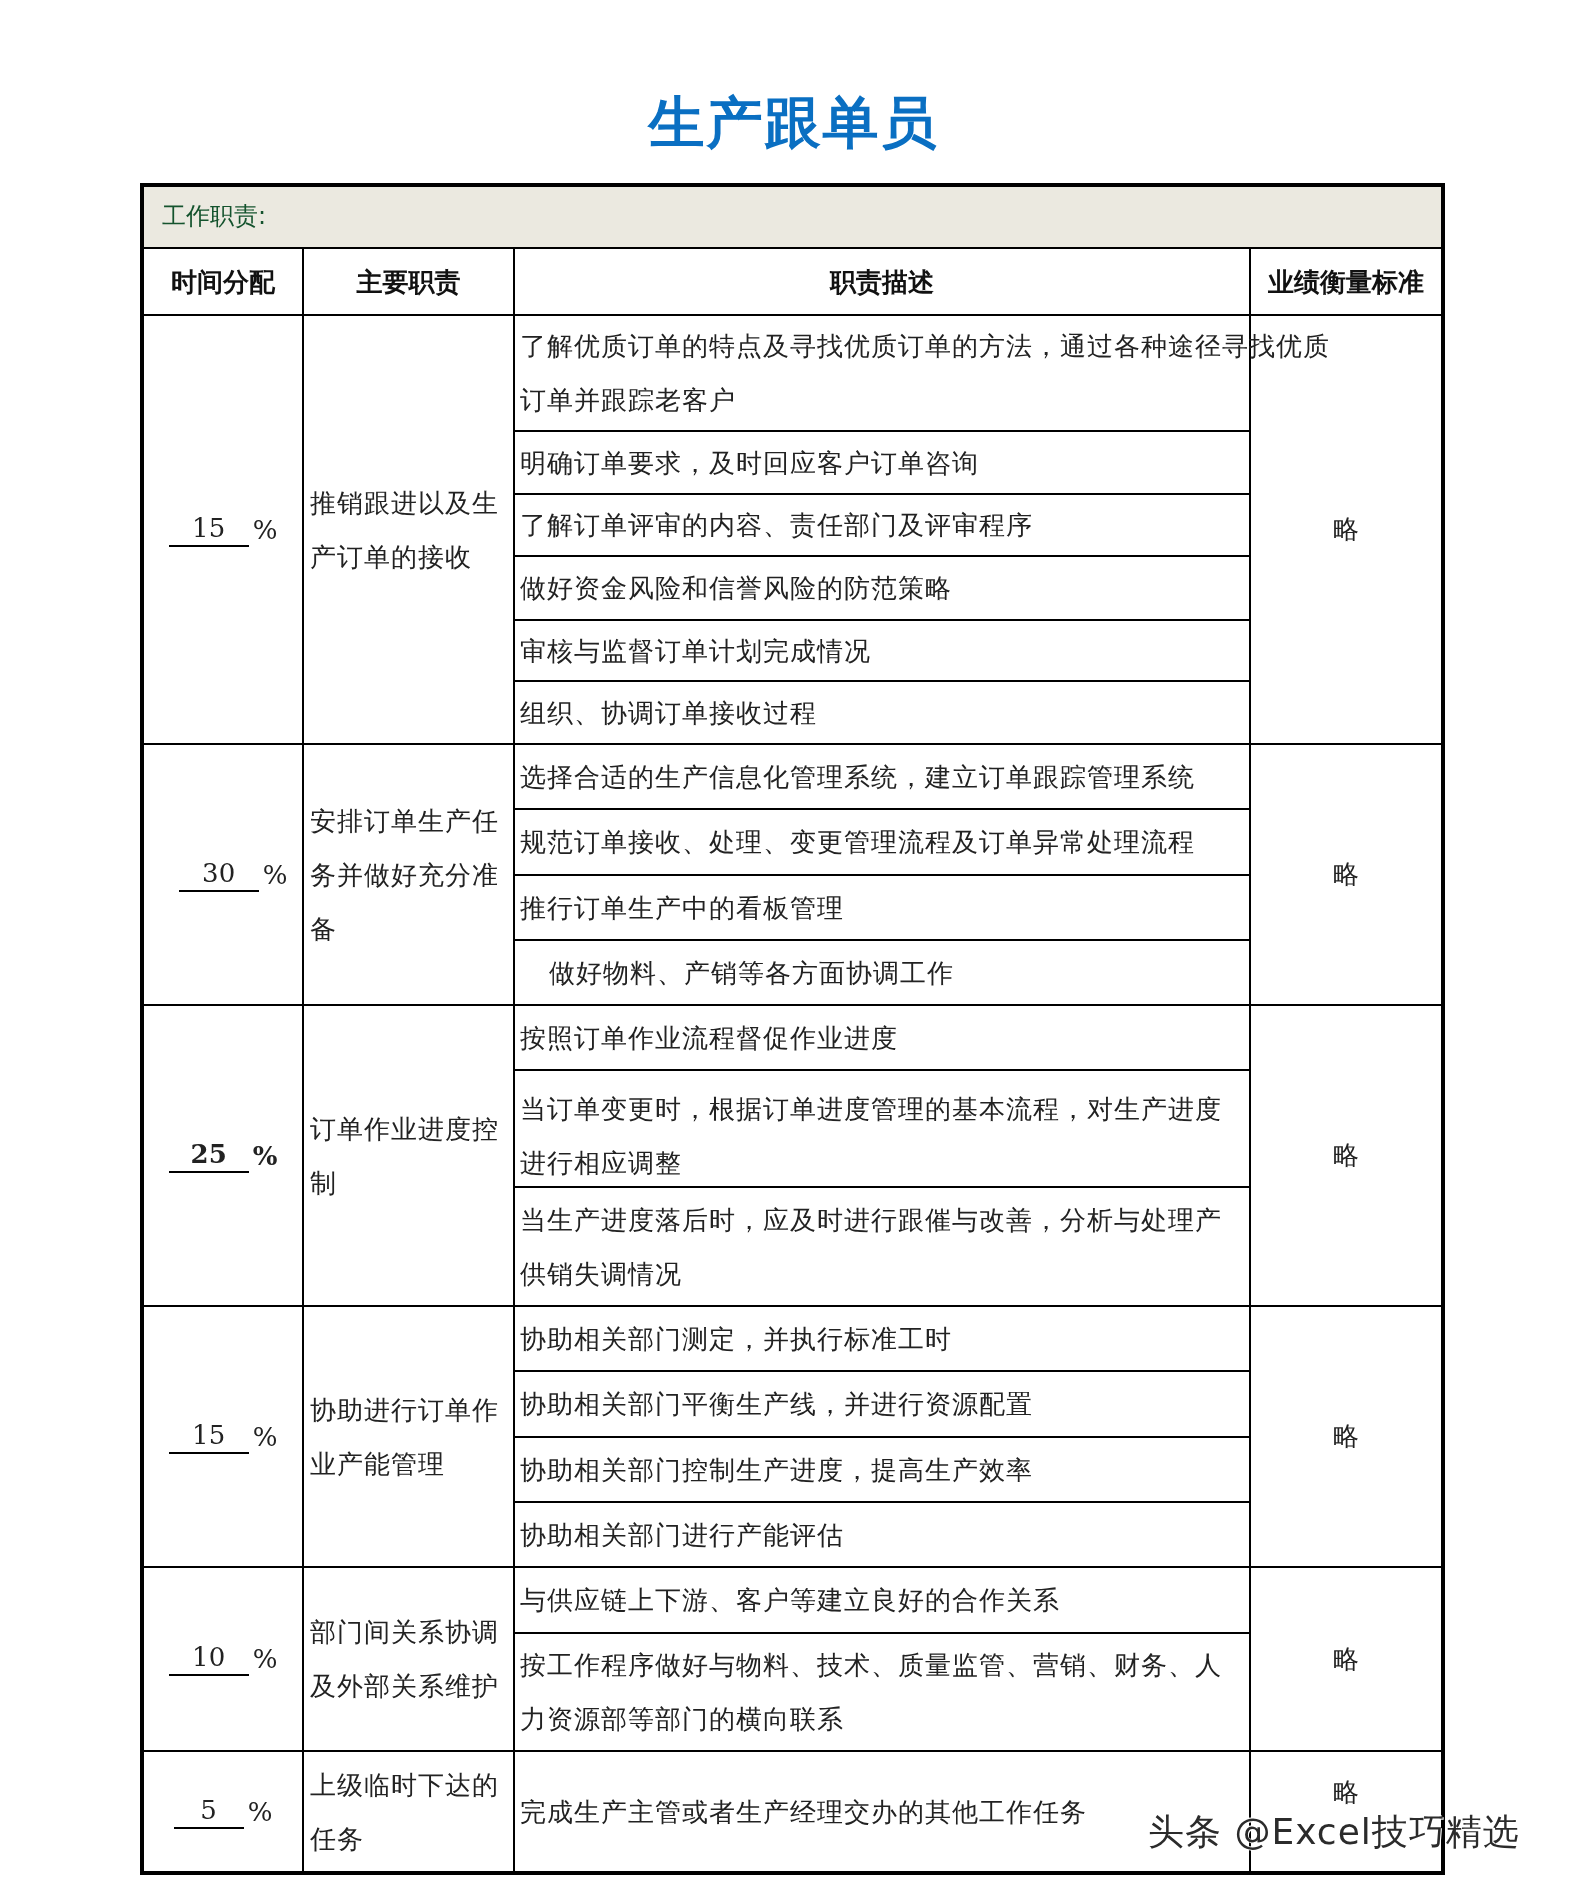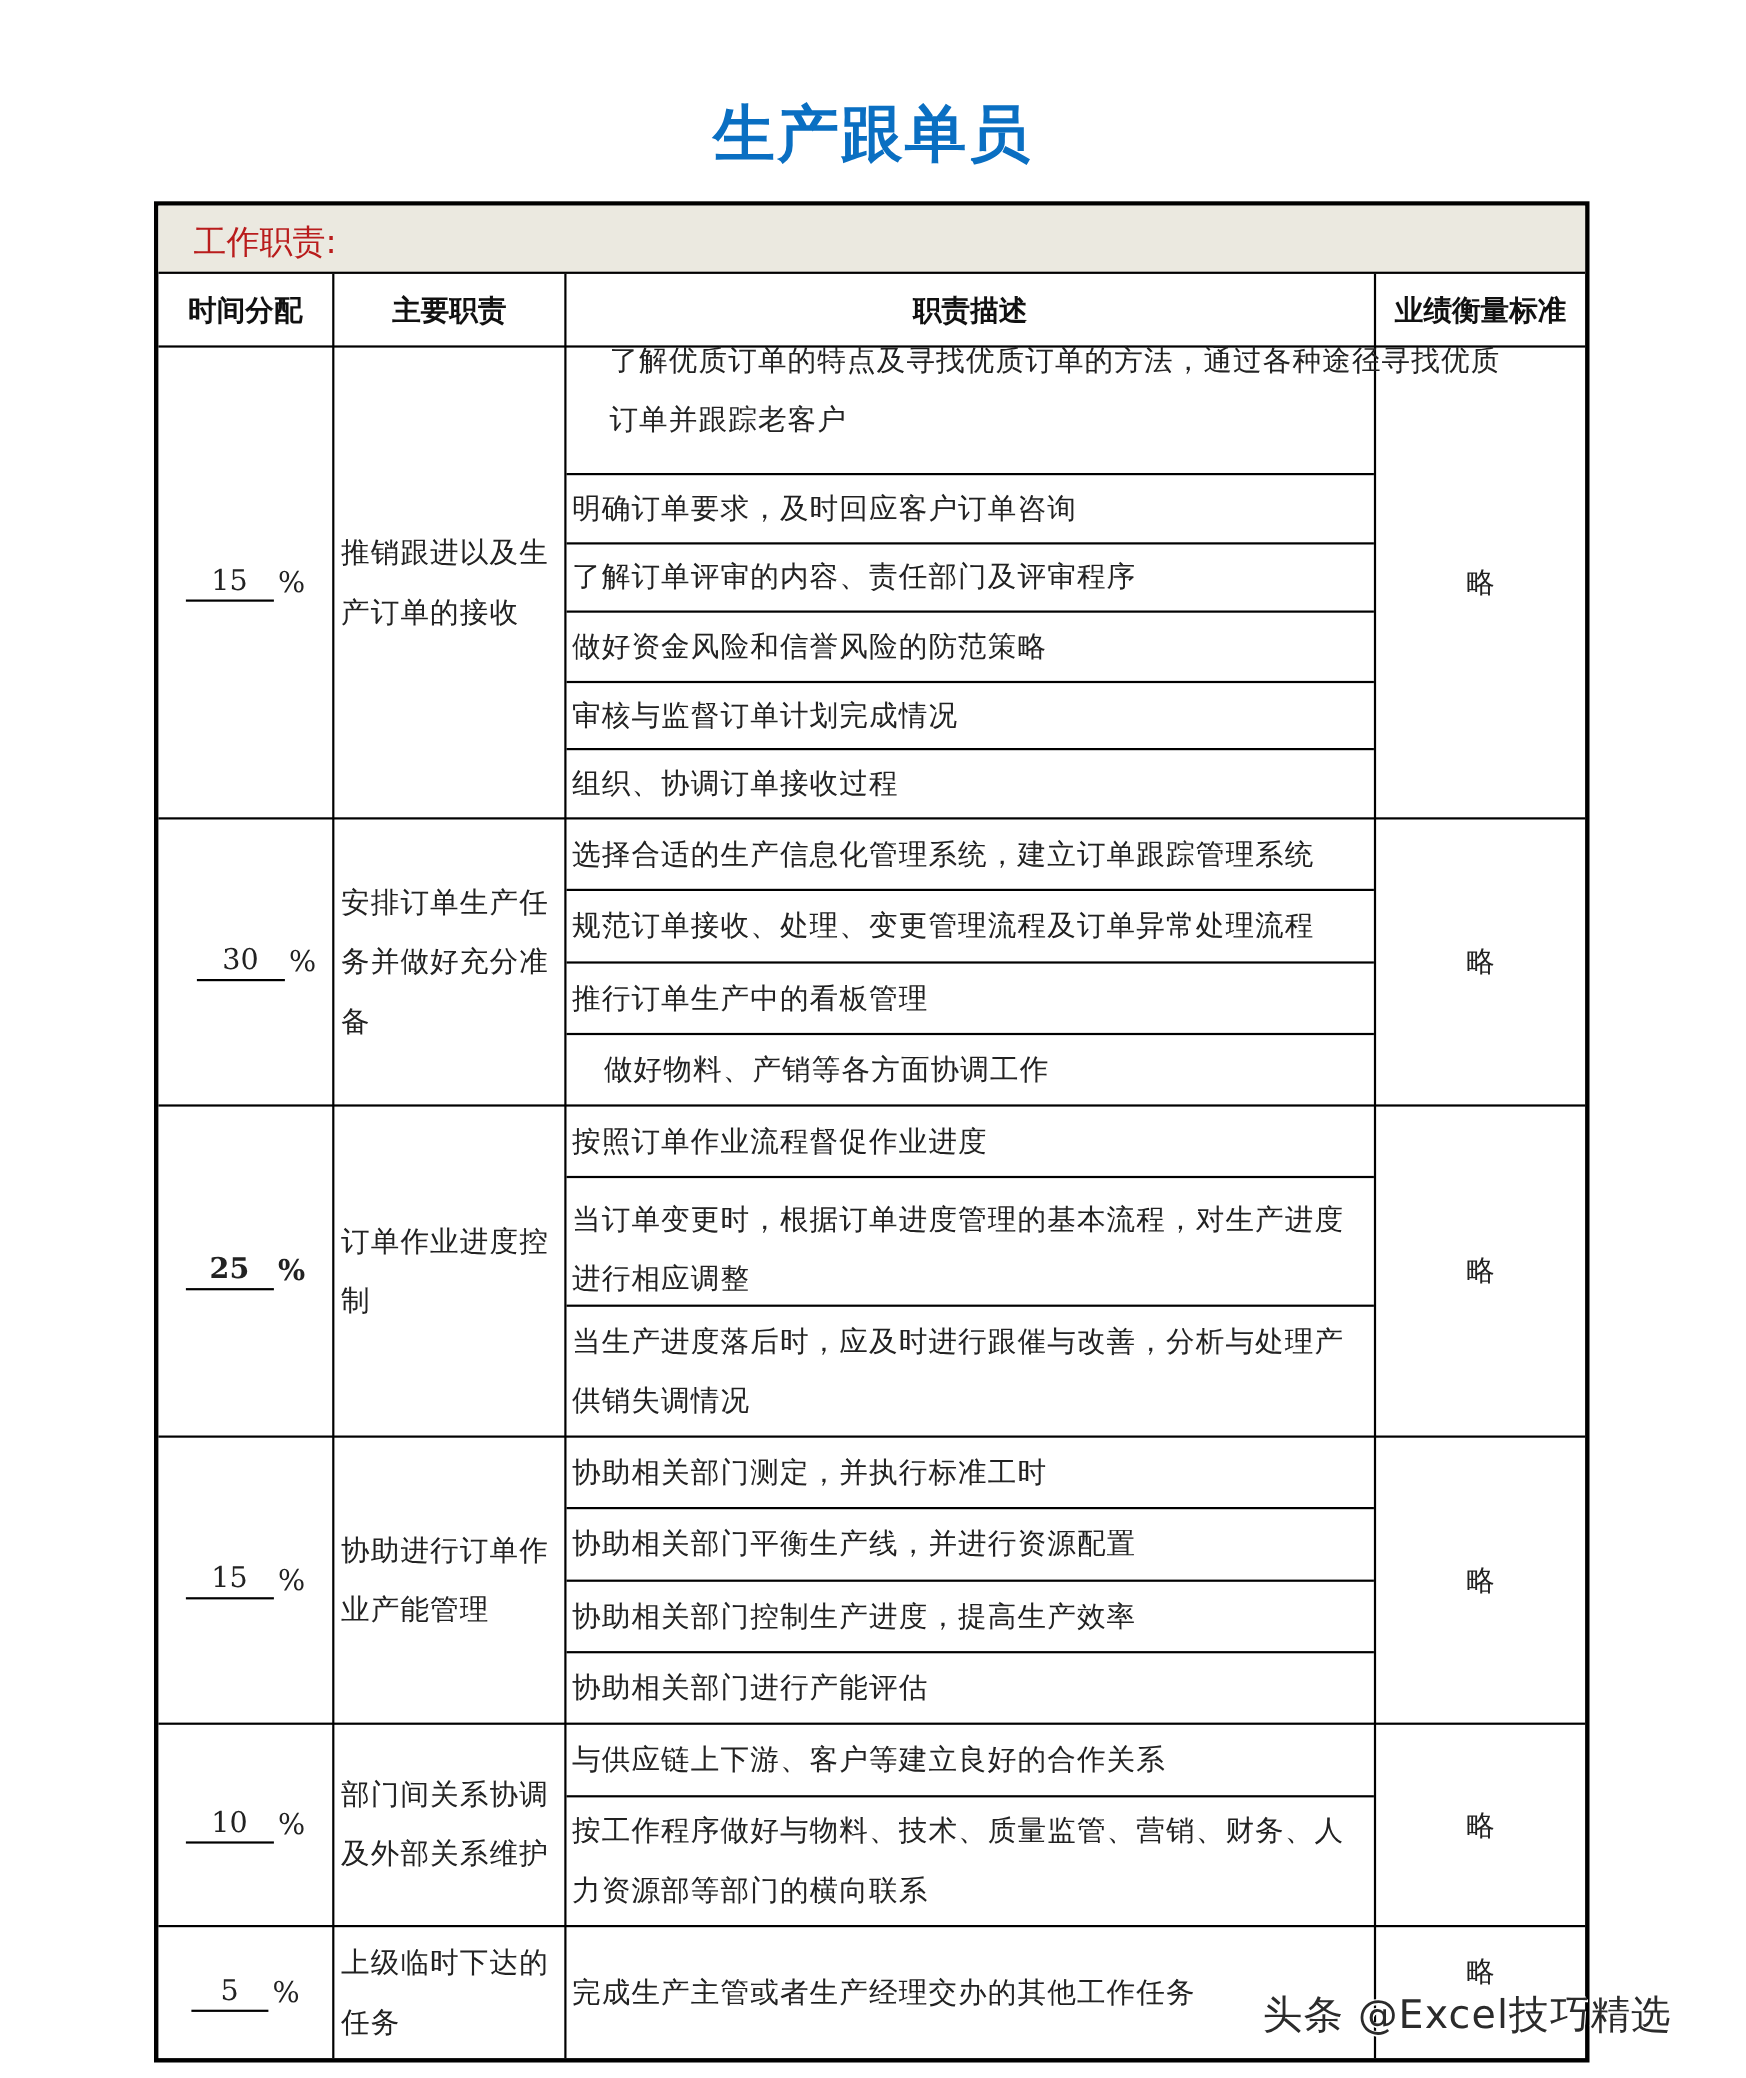"工作职责:" .section-bar span { color: #b91c1c -> #14532d; font-size: 30px -> 24px; margin-left: 14px -> none }
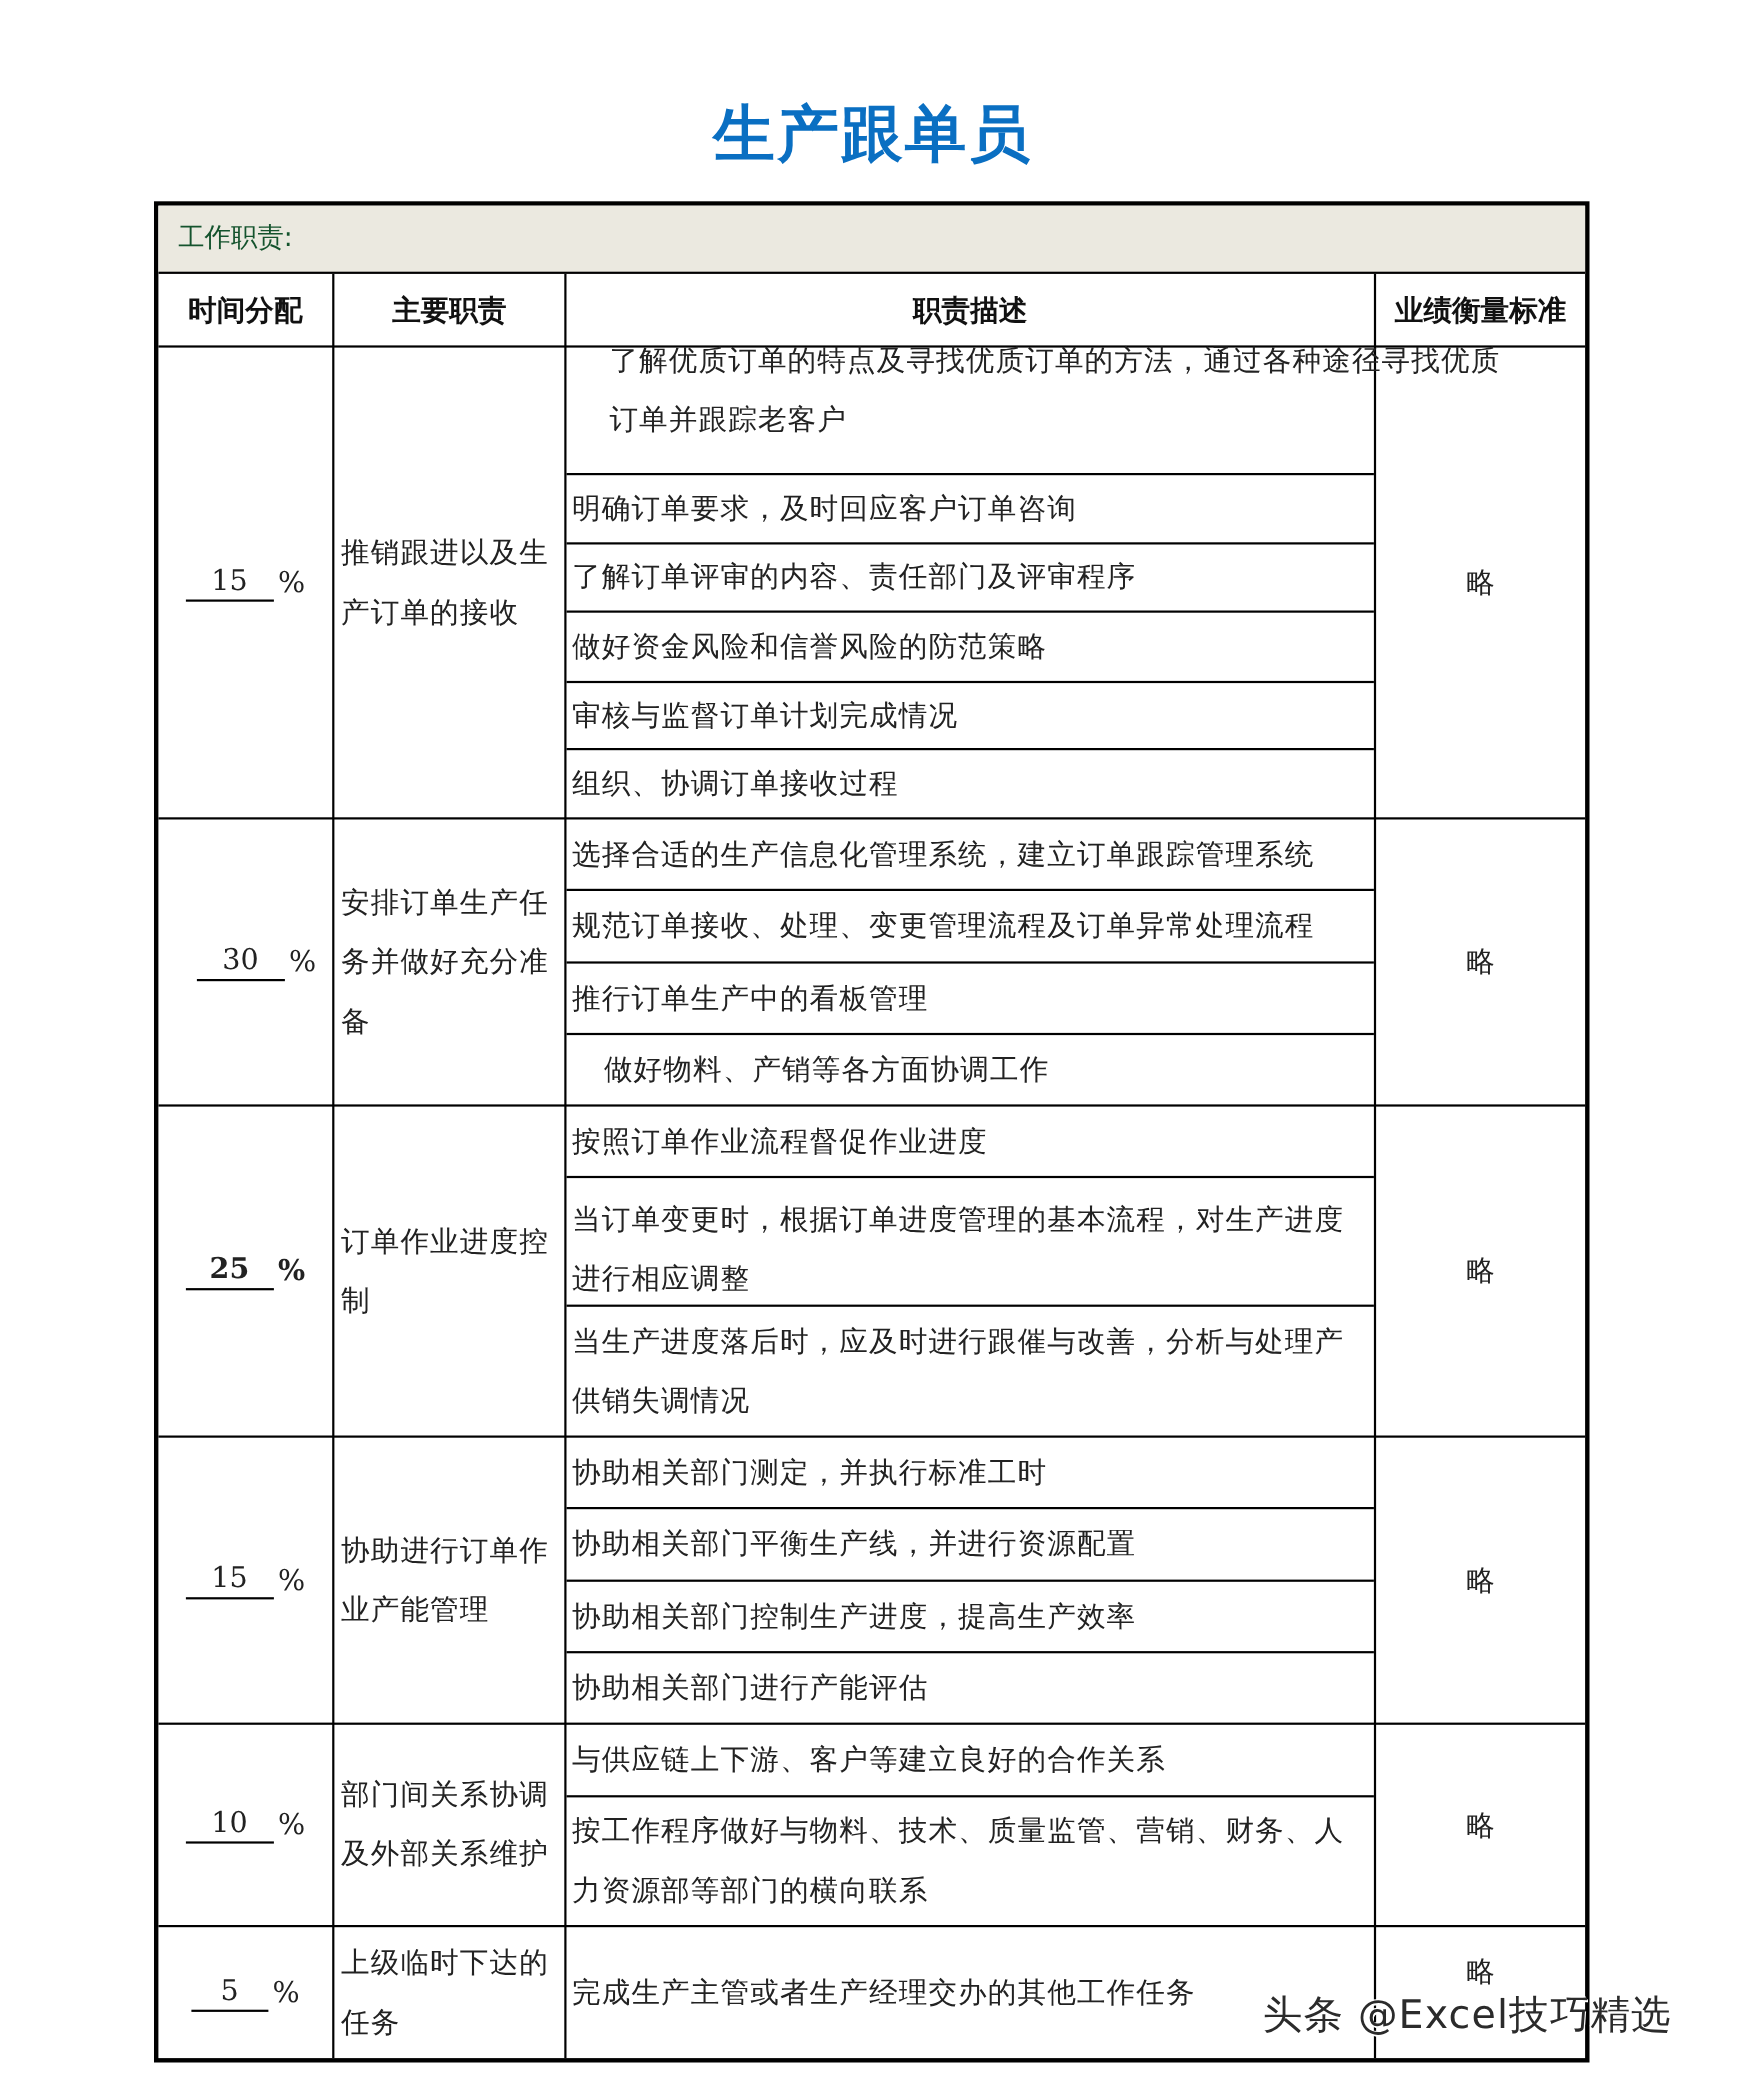"了解优质订单的特点及寻找优质订单的方法，通过各种途径寻找优质订单并跟踪老客户" div.cell { margin-left: 34px -> none; top: 111px -> 129px }
